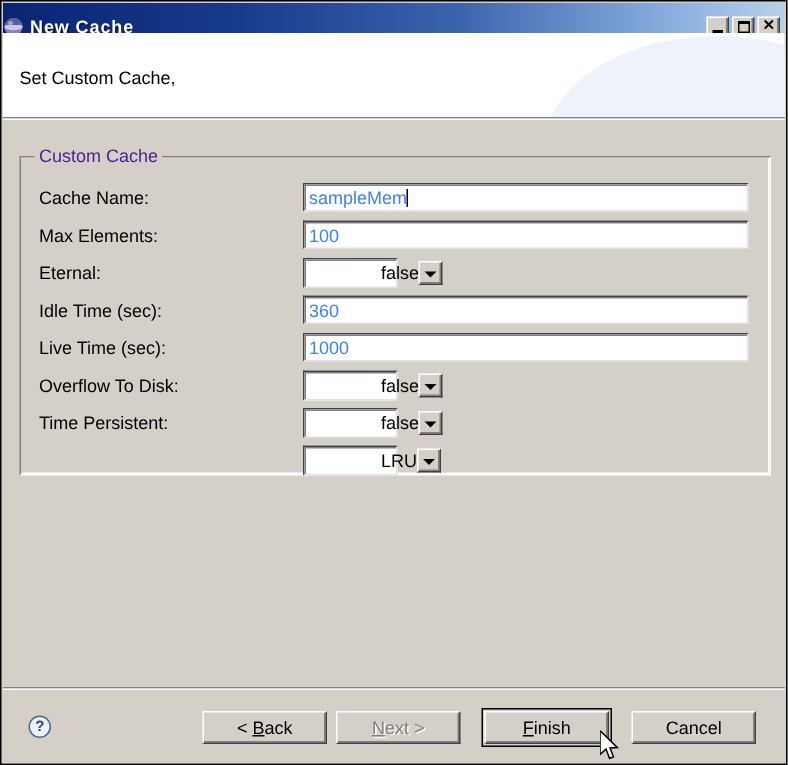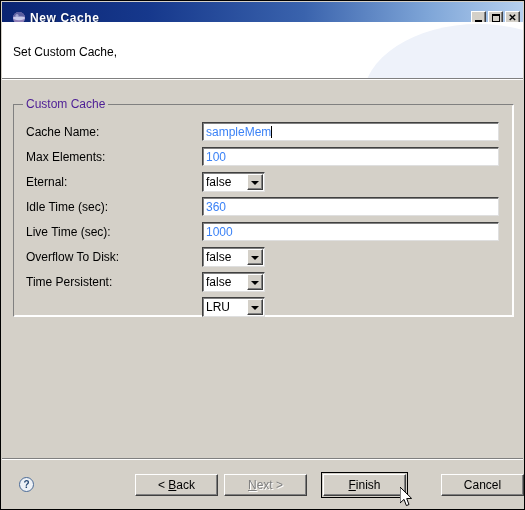"New Cache" .titlebar { padding-left: 10px -> 0 }
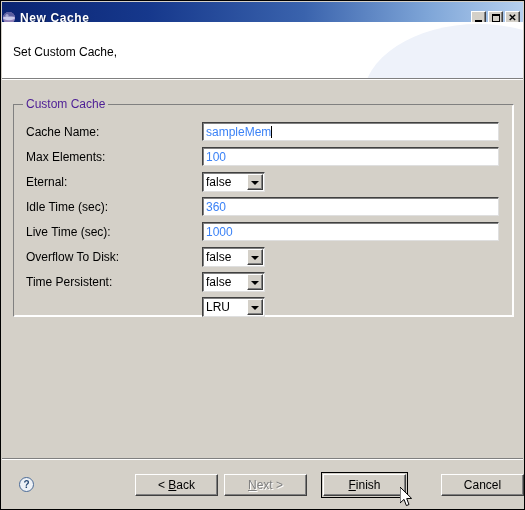"false" .combo { padding-left: none -> 48px }
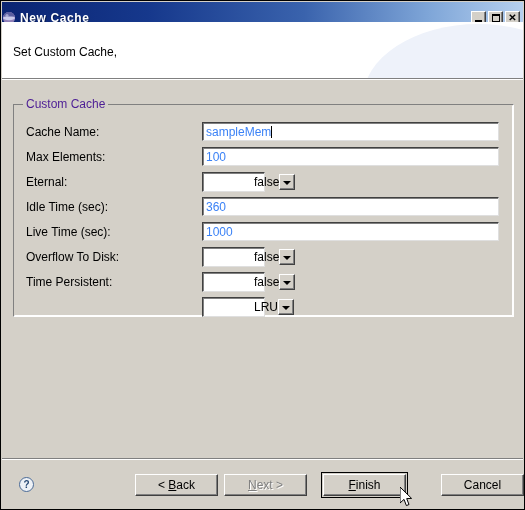"Cancel" div.btn { left: 439px -> 419px }
